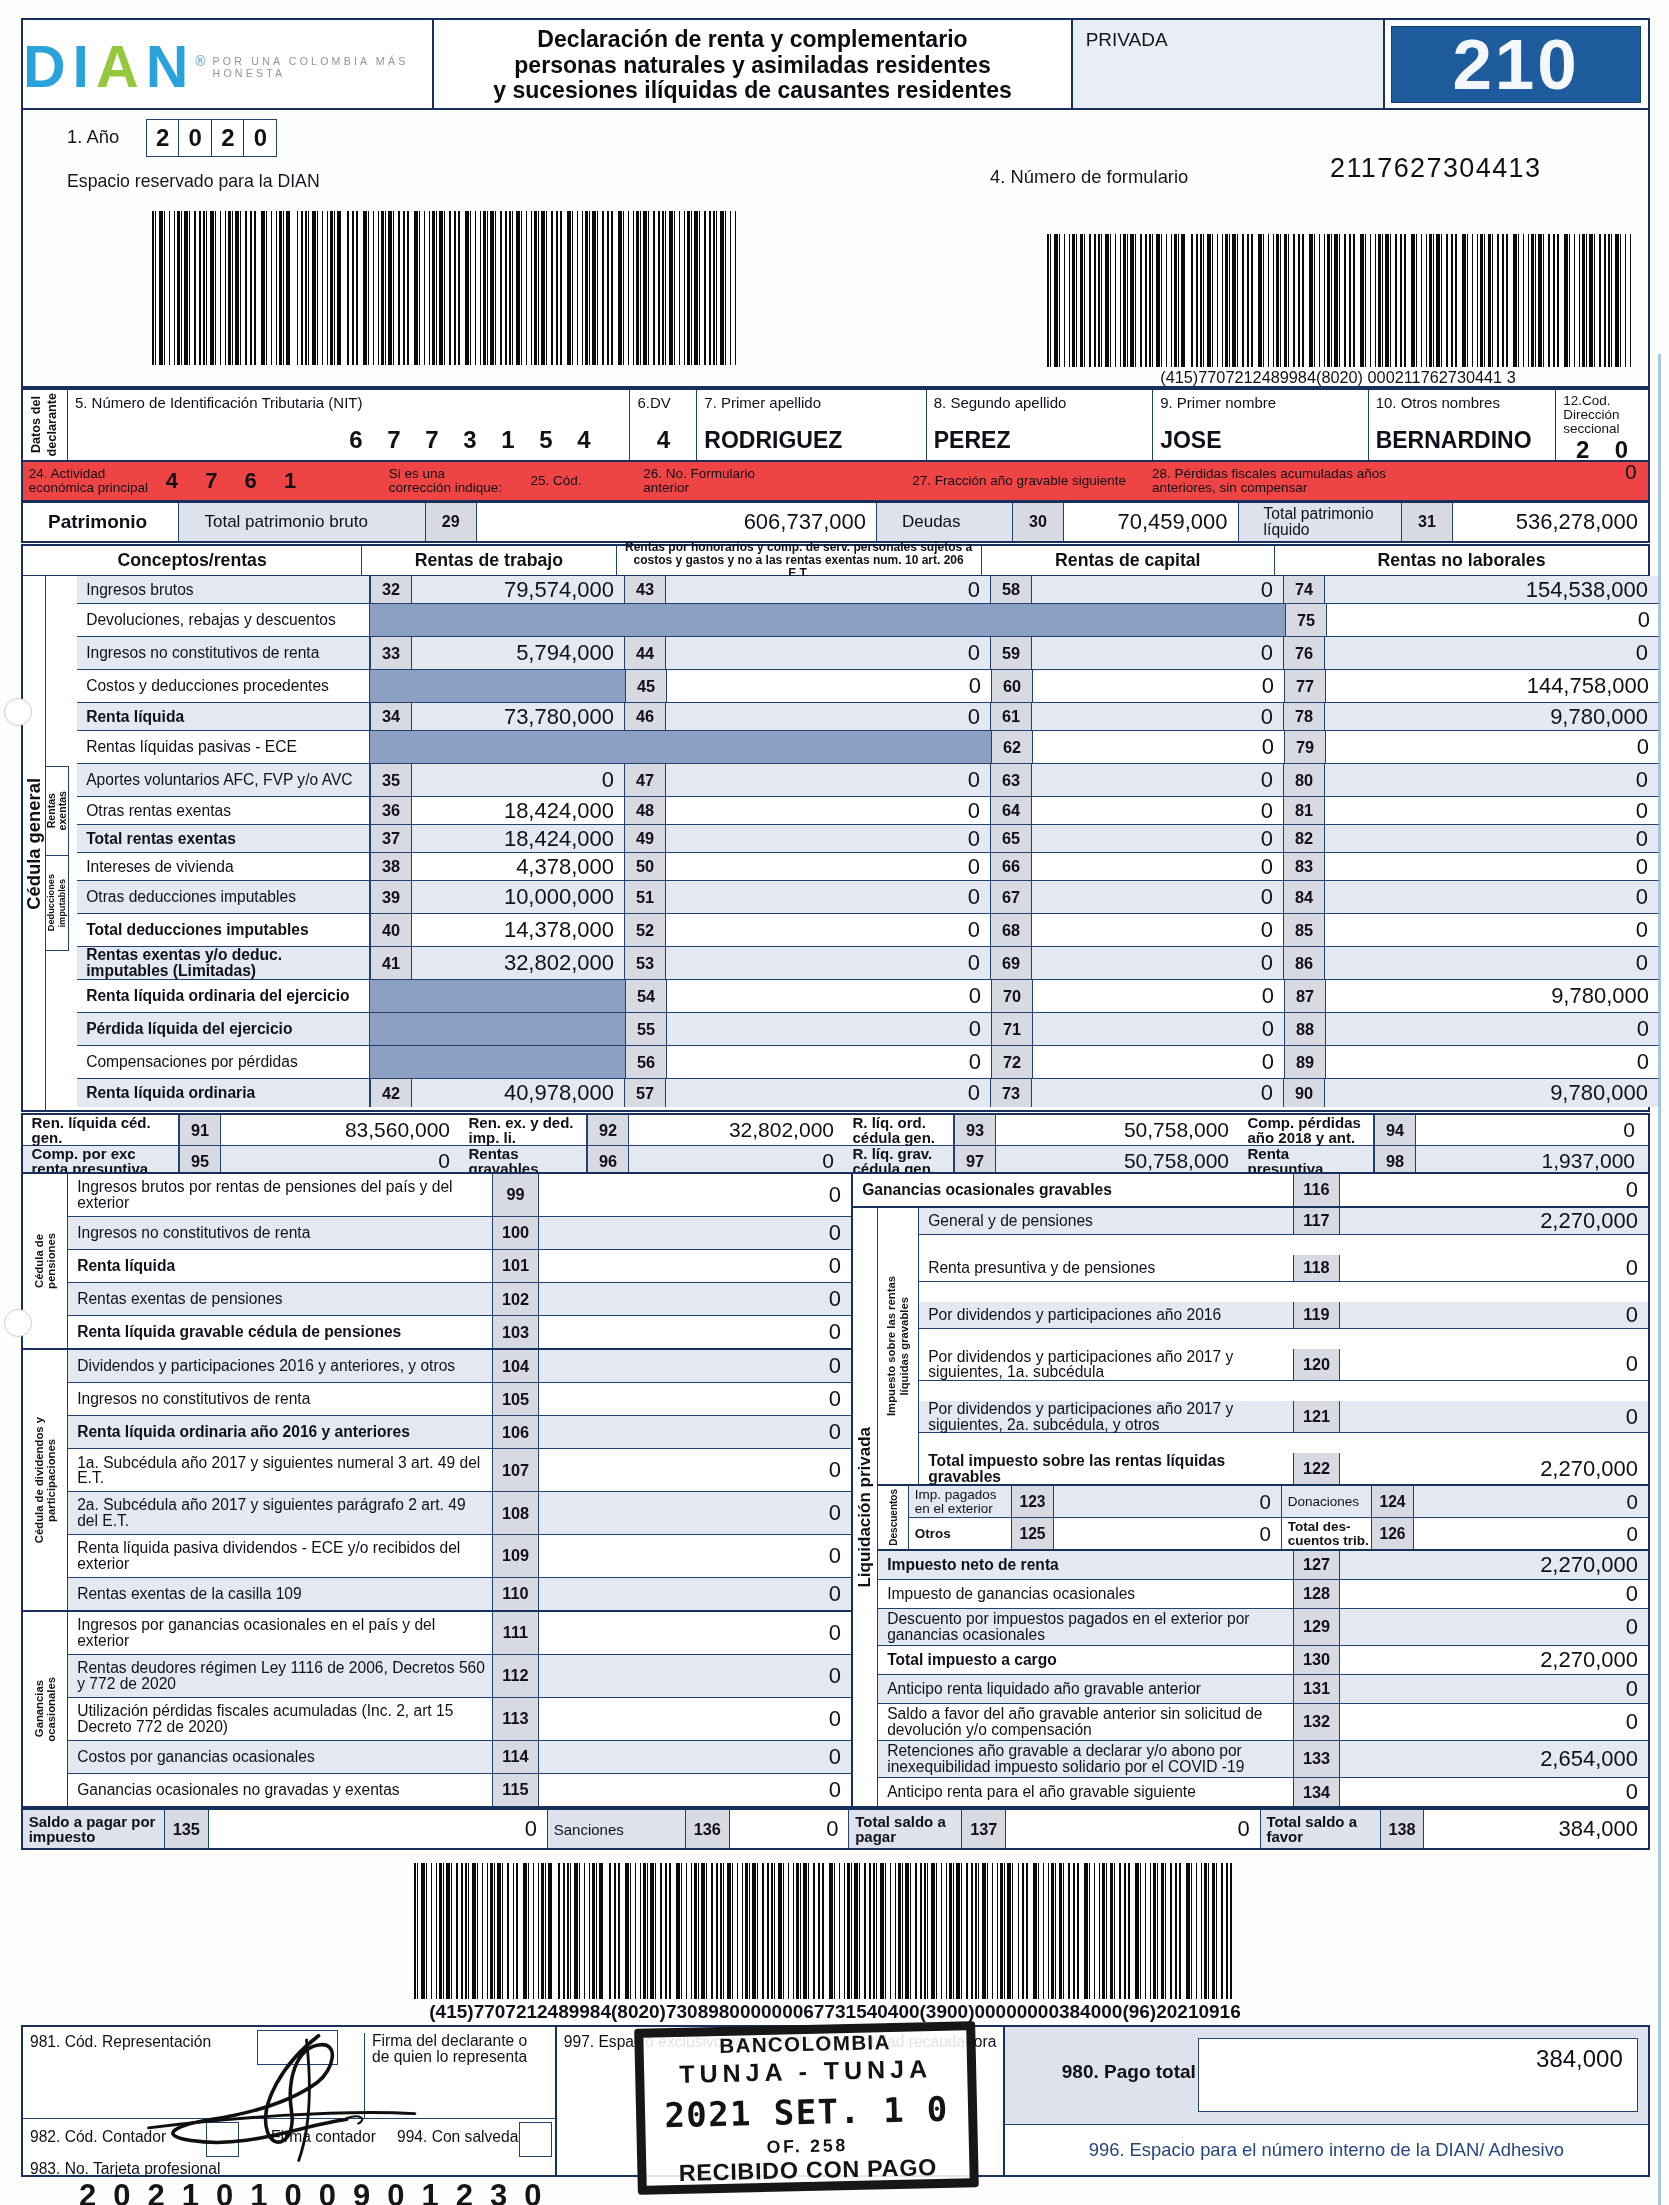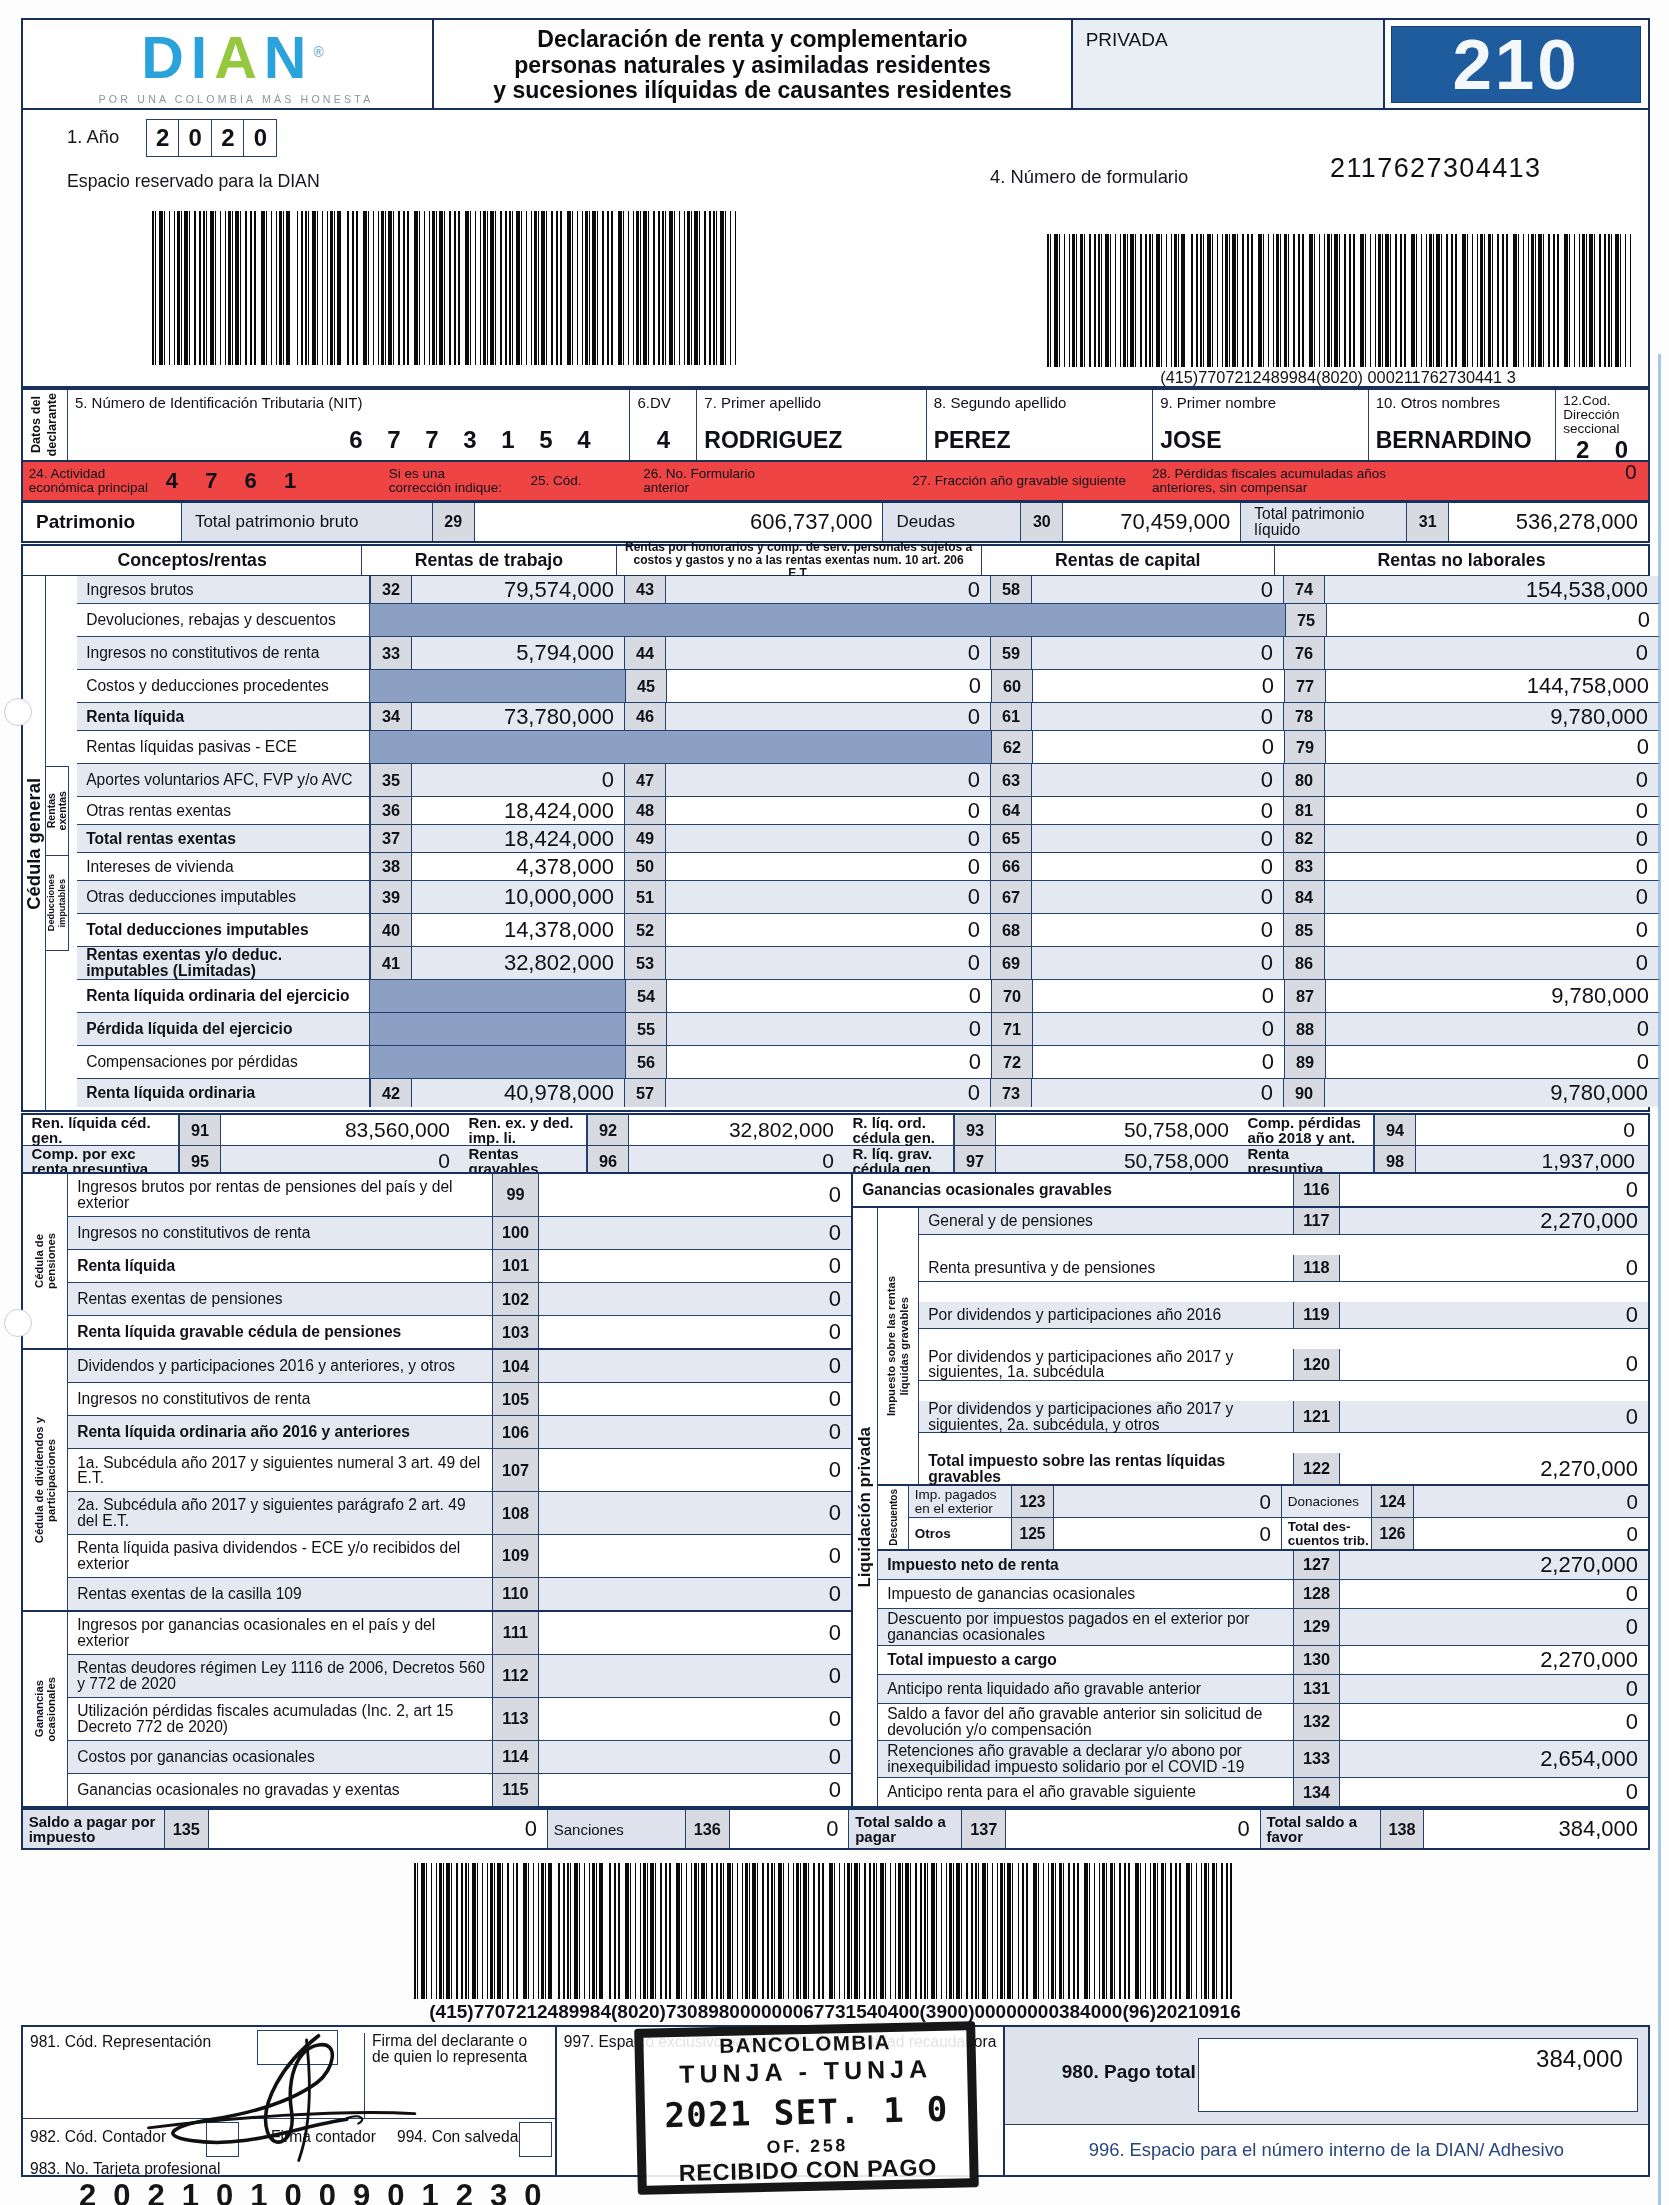"DIAN®" .logo-box { flex-direction: column -> row; padding-left: 17px -> none }
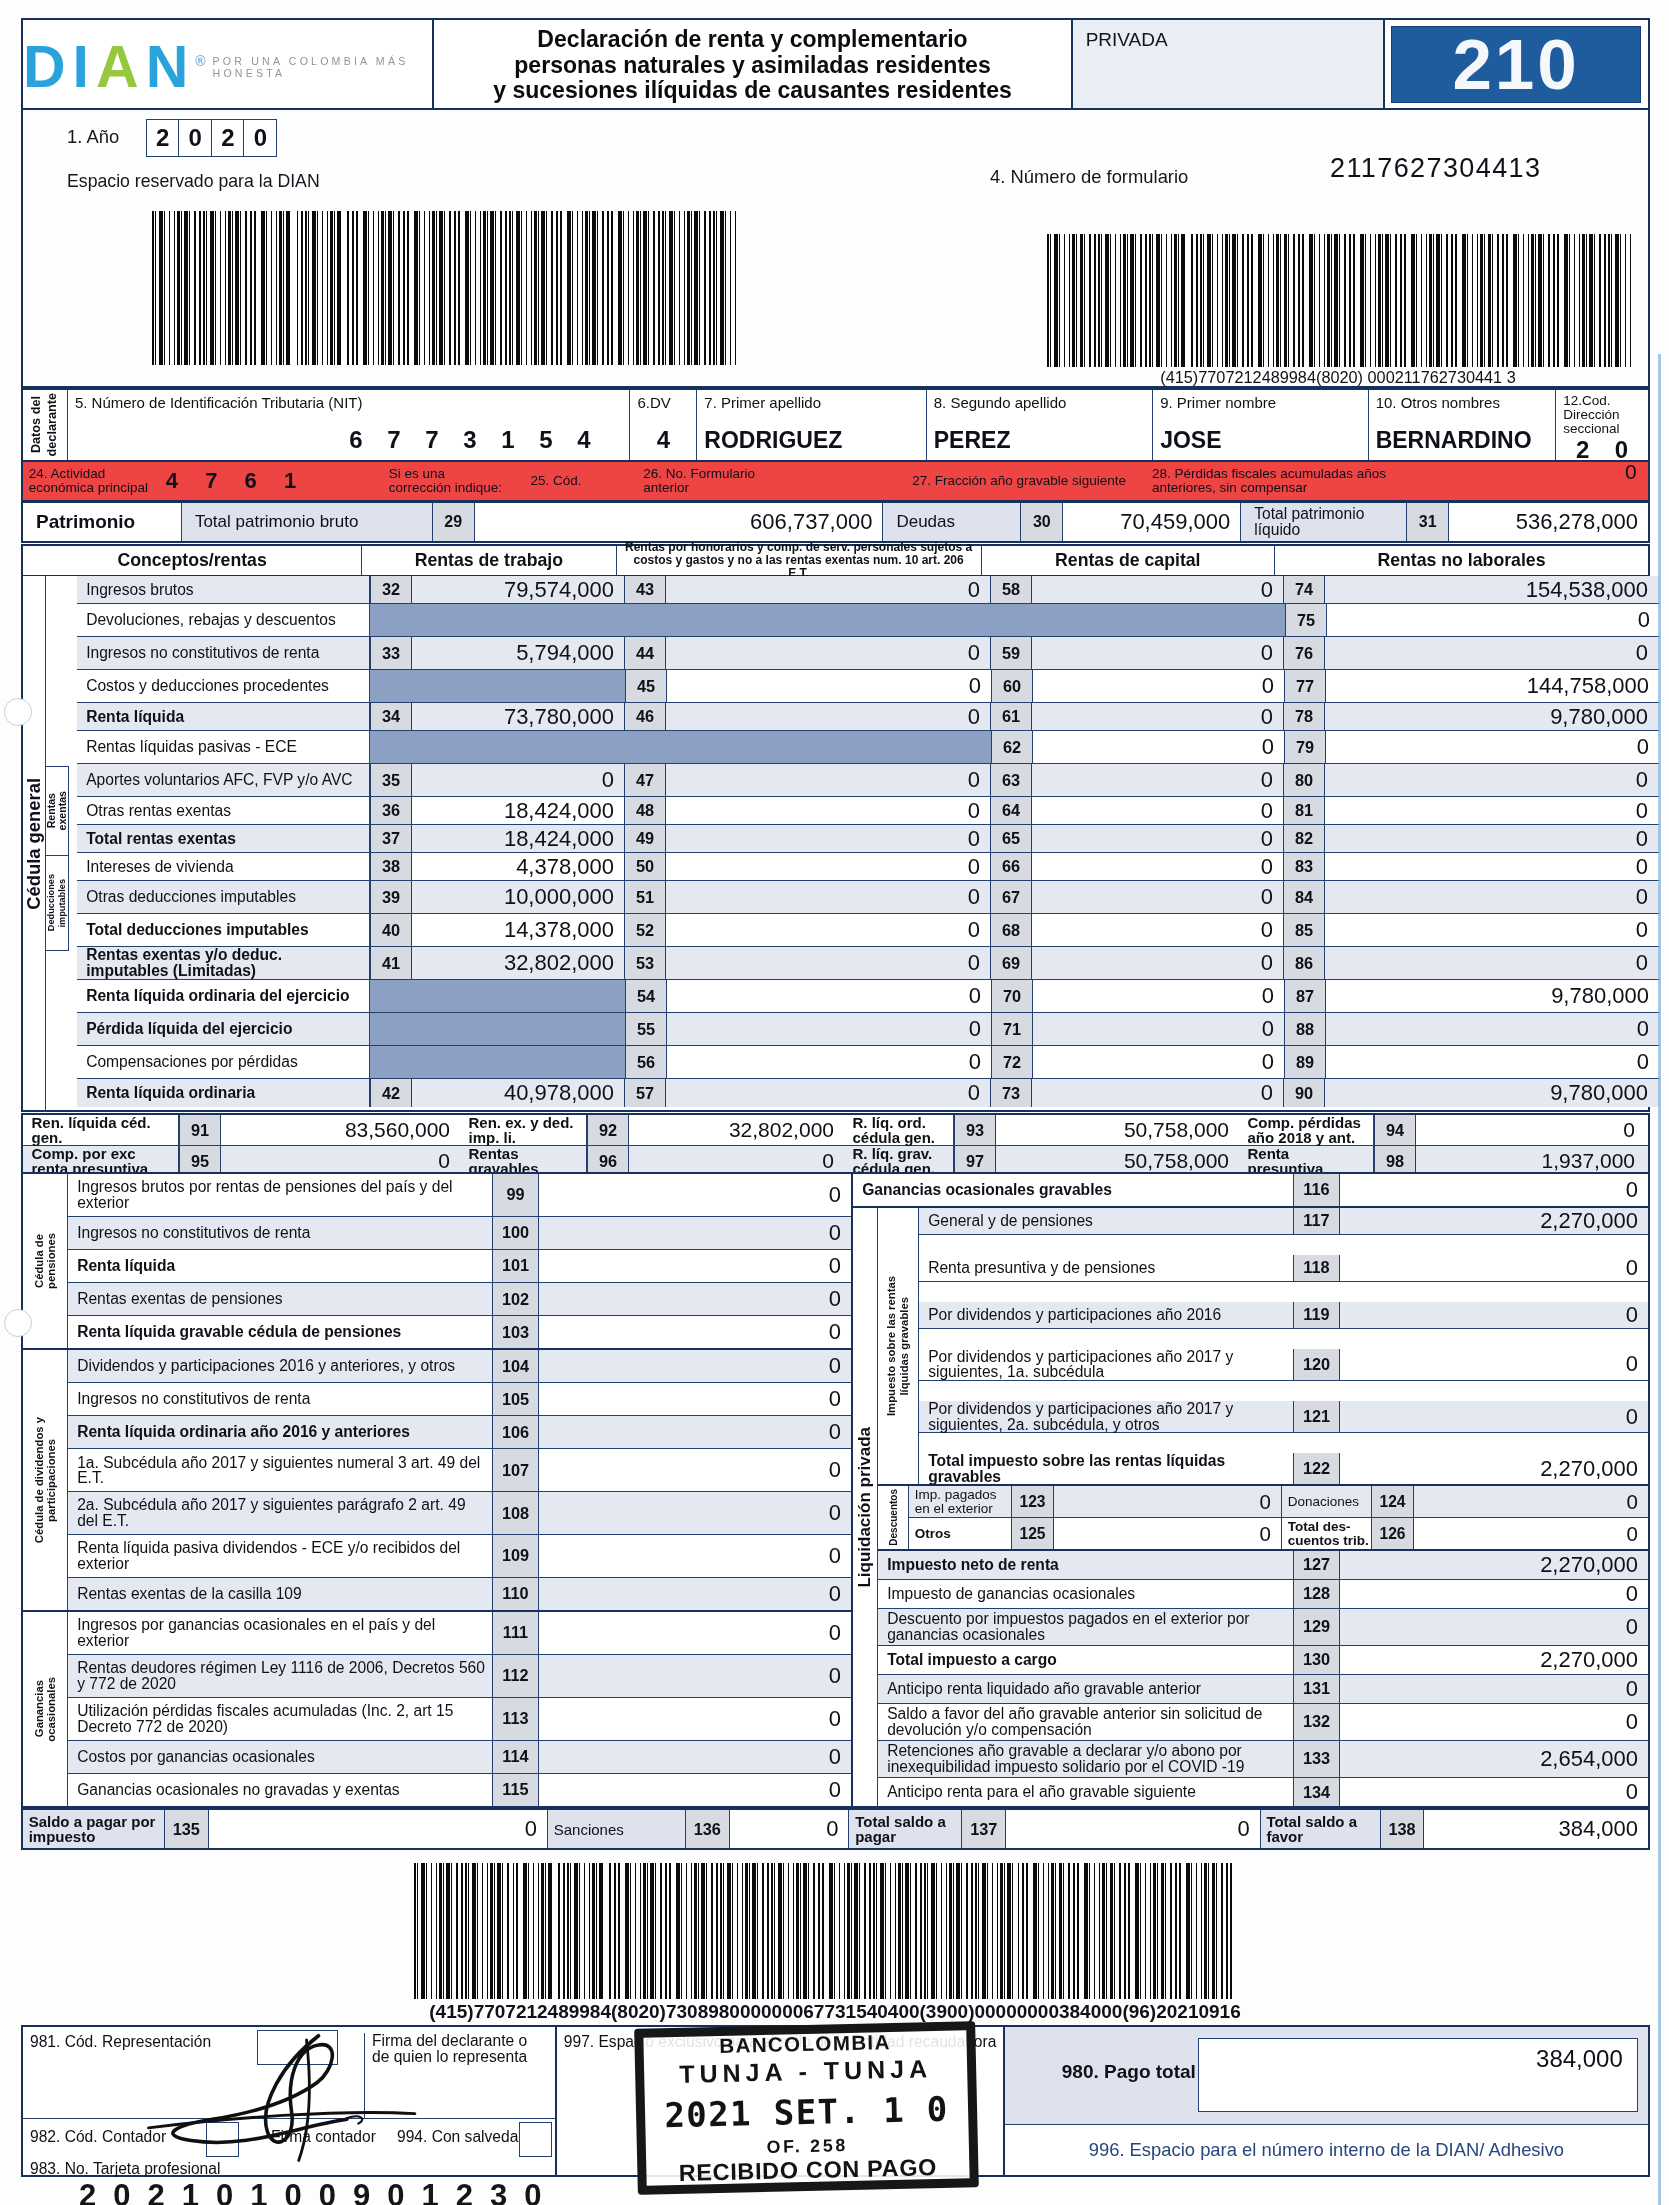"Patrimonio" .pcell { padding: 0 13px -> 0 25px }
